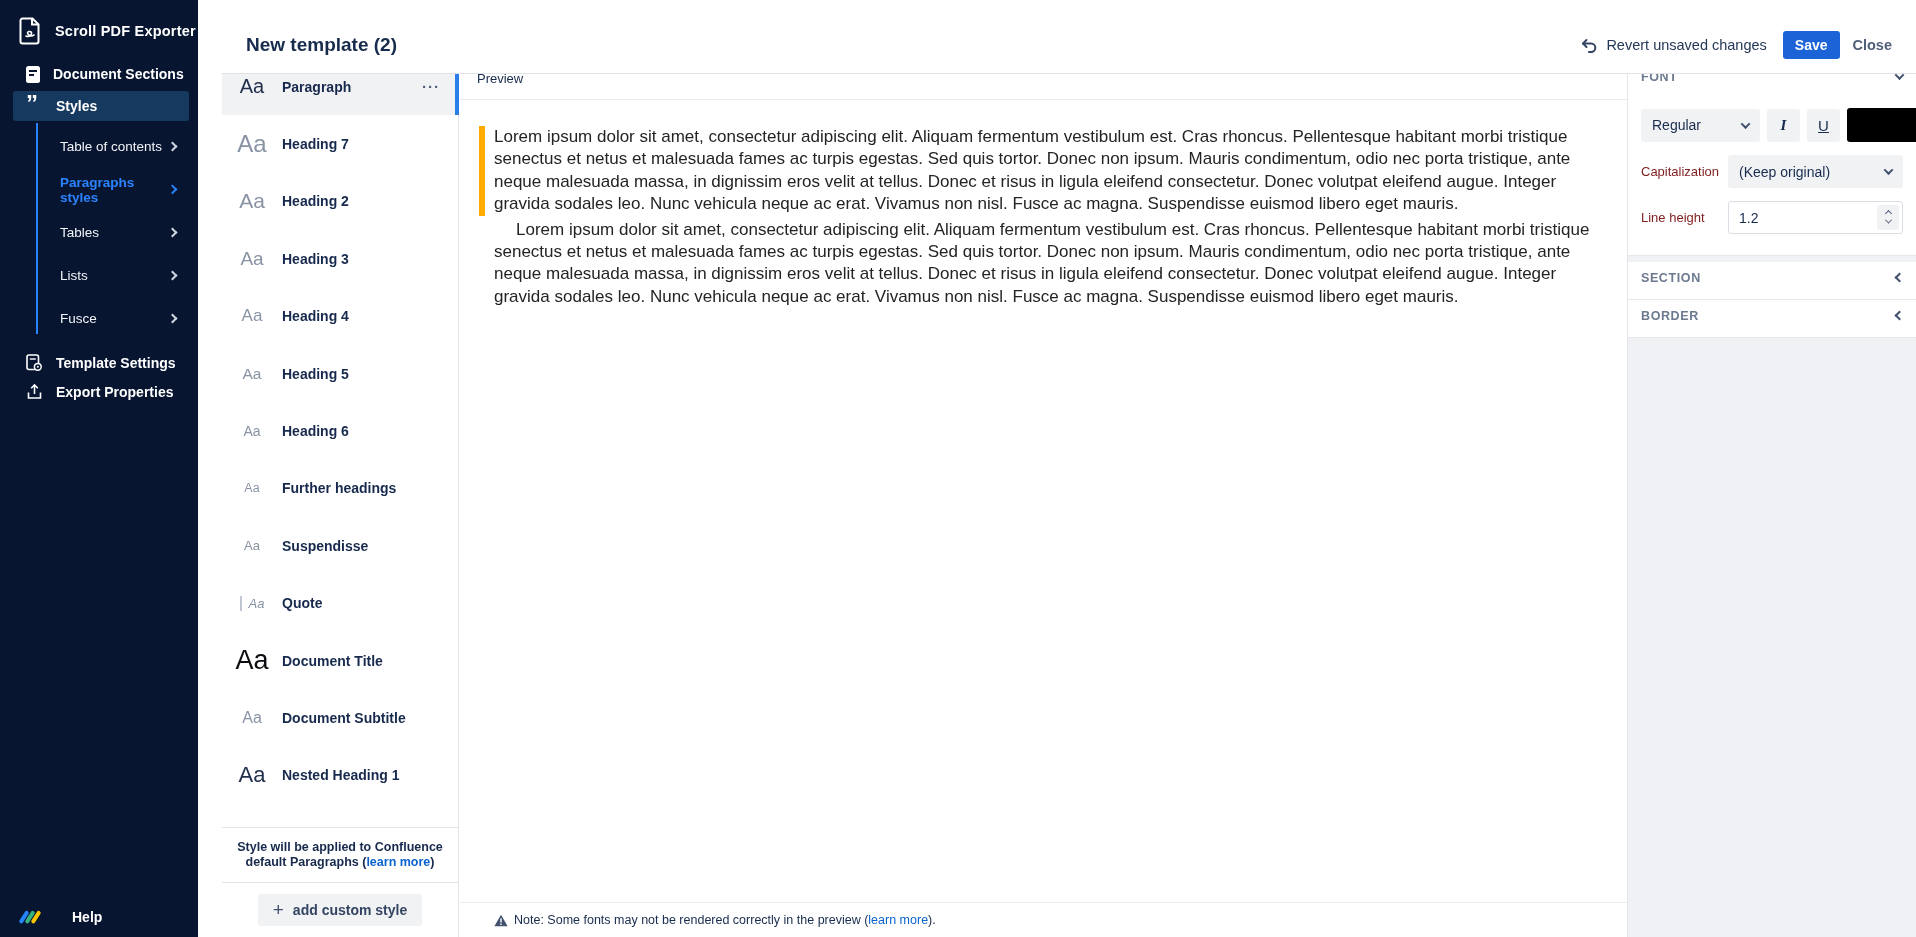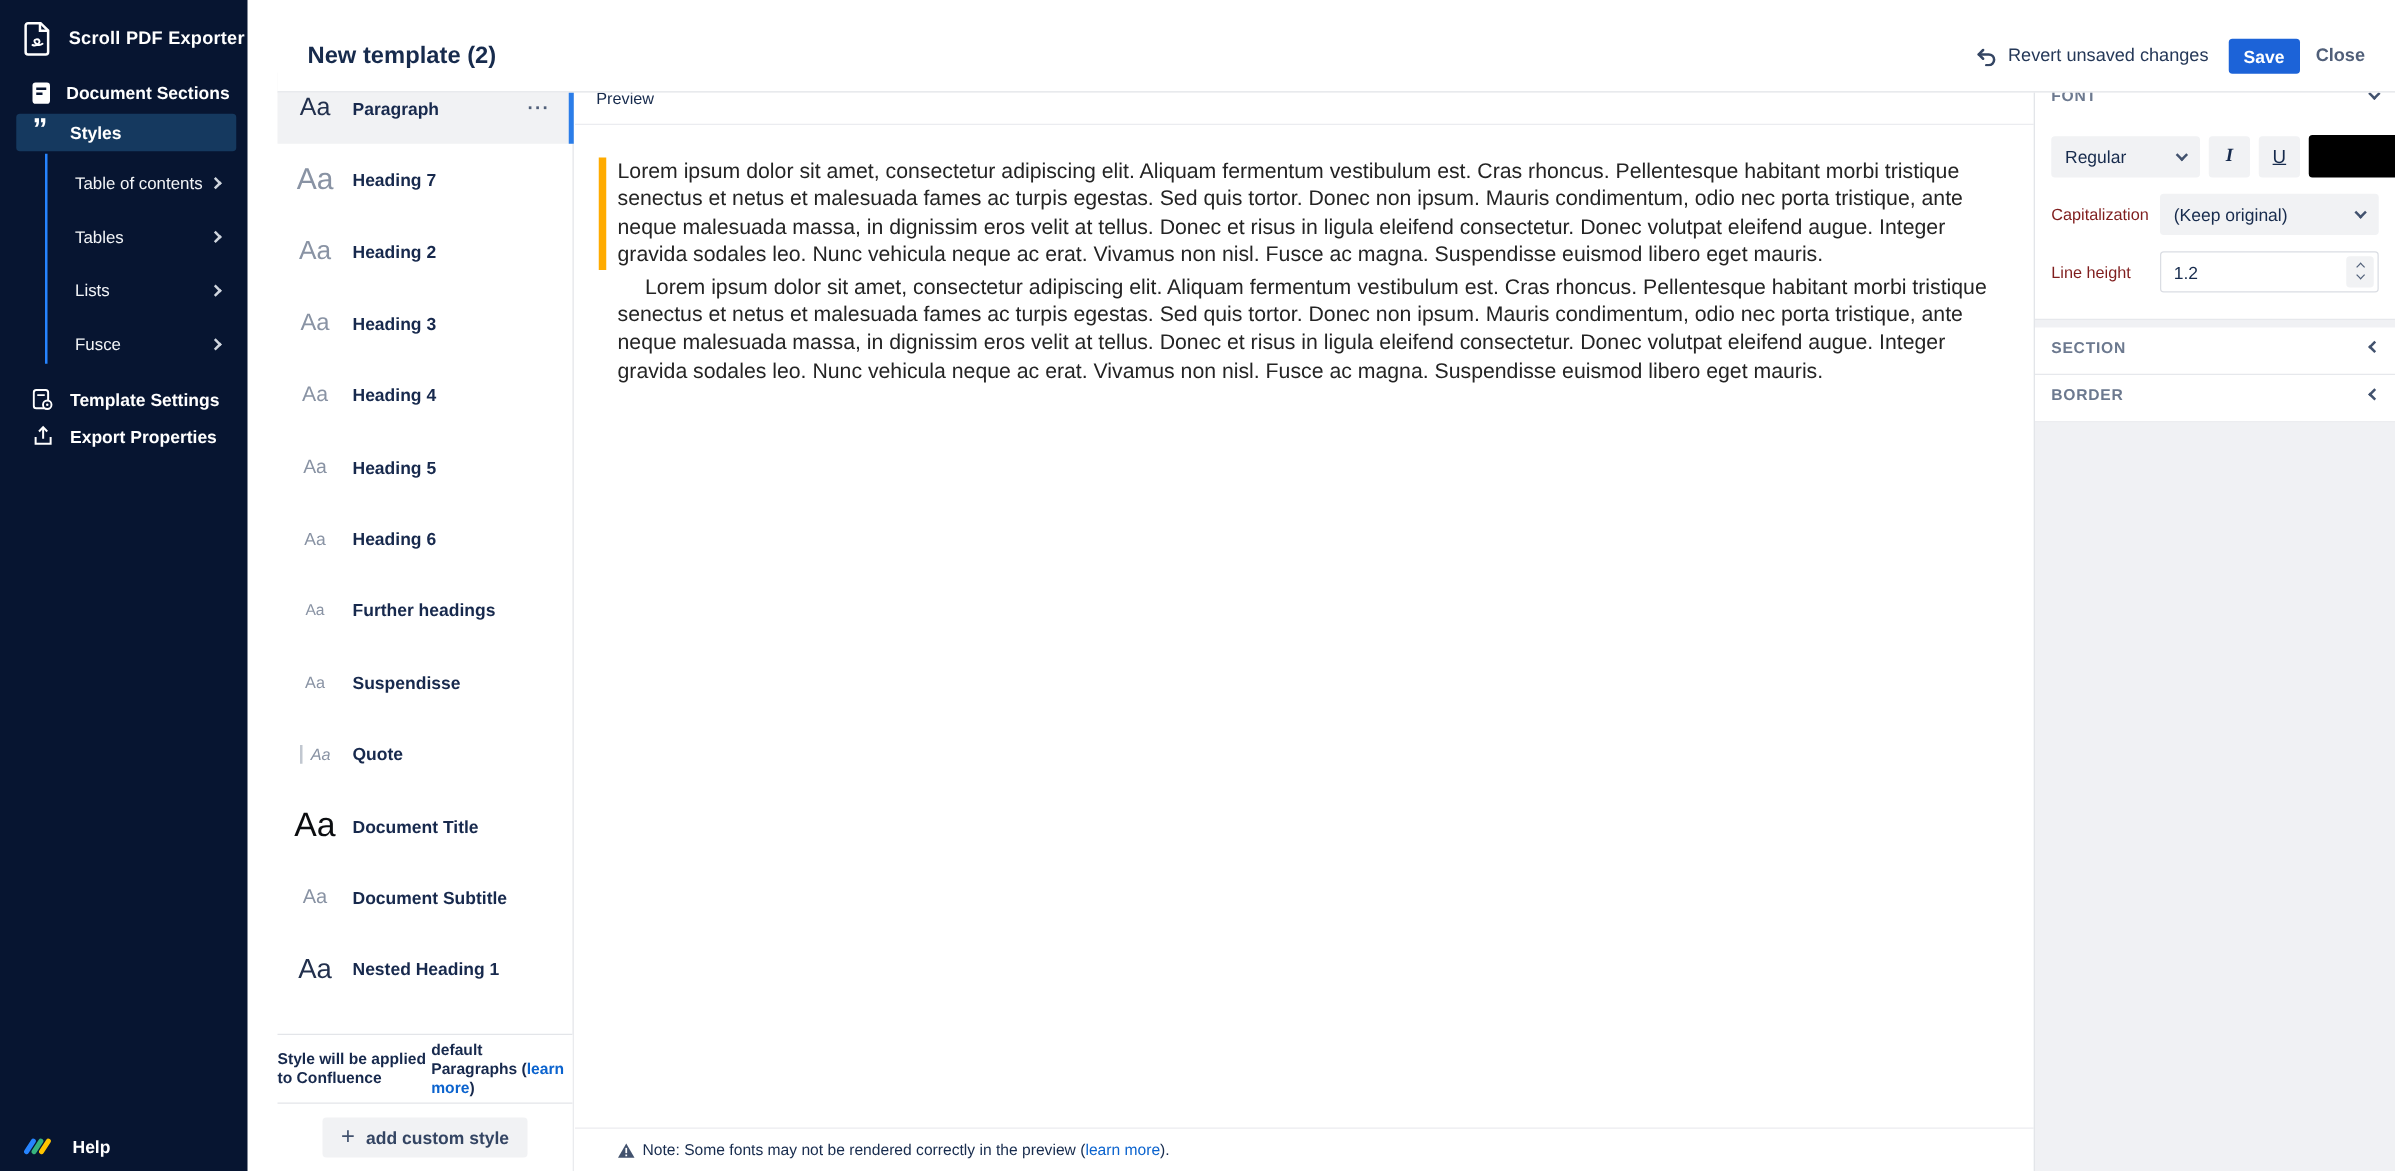"Paragraphs styles" div.sub-row { html: none -> <div> <span>Paragraphs styles</span> <span></span> </div> }
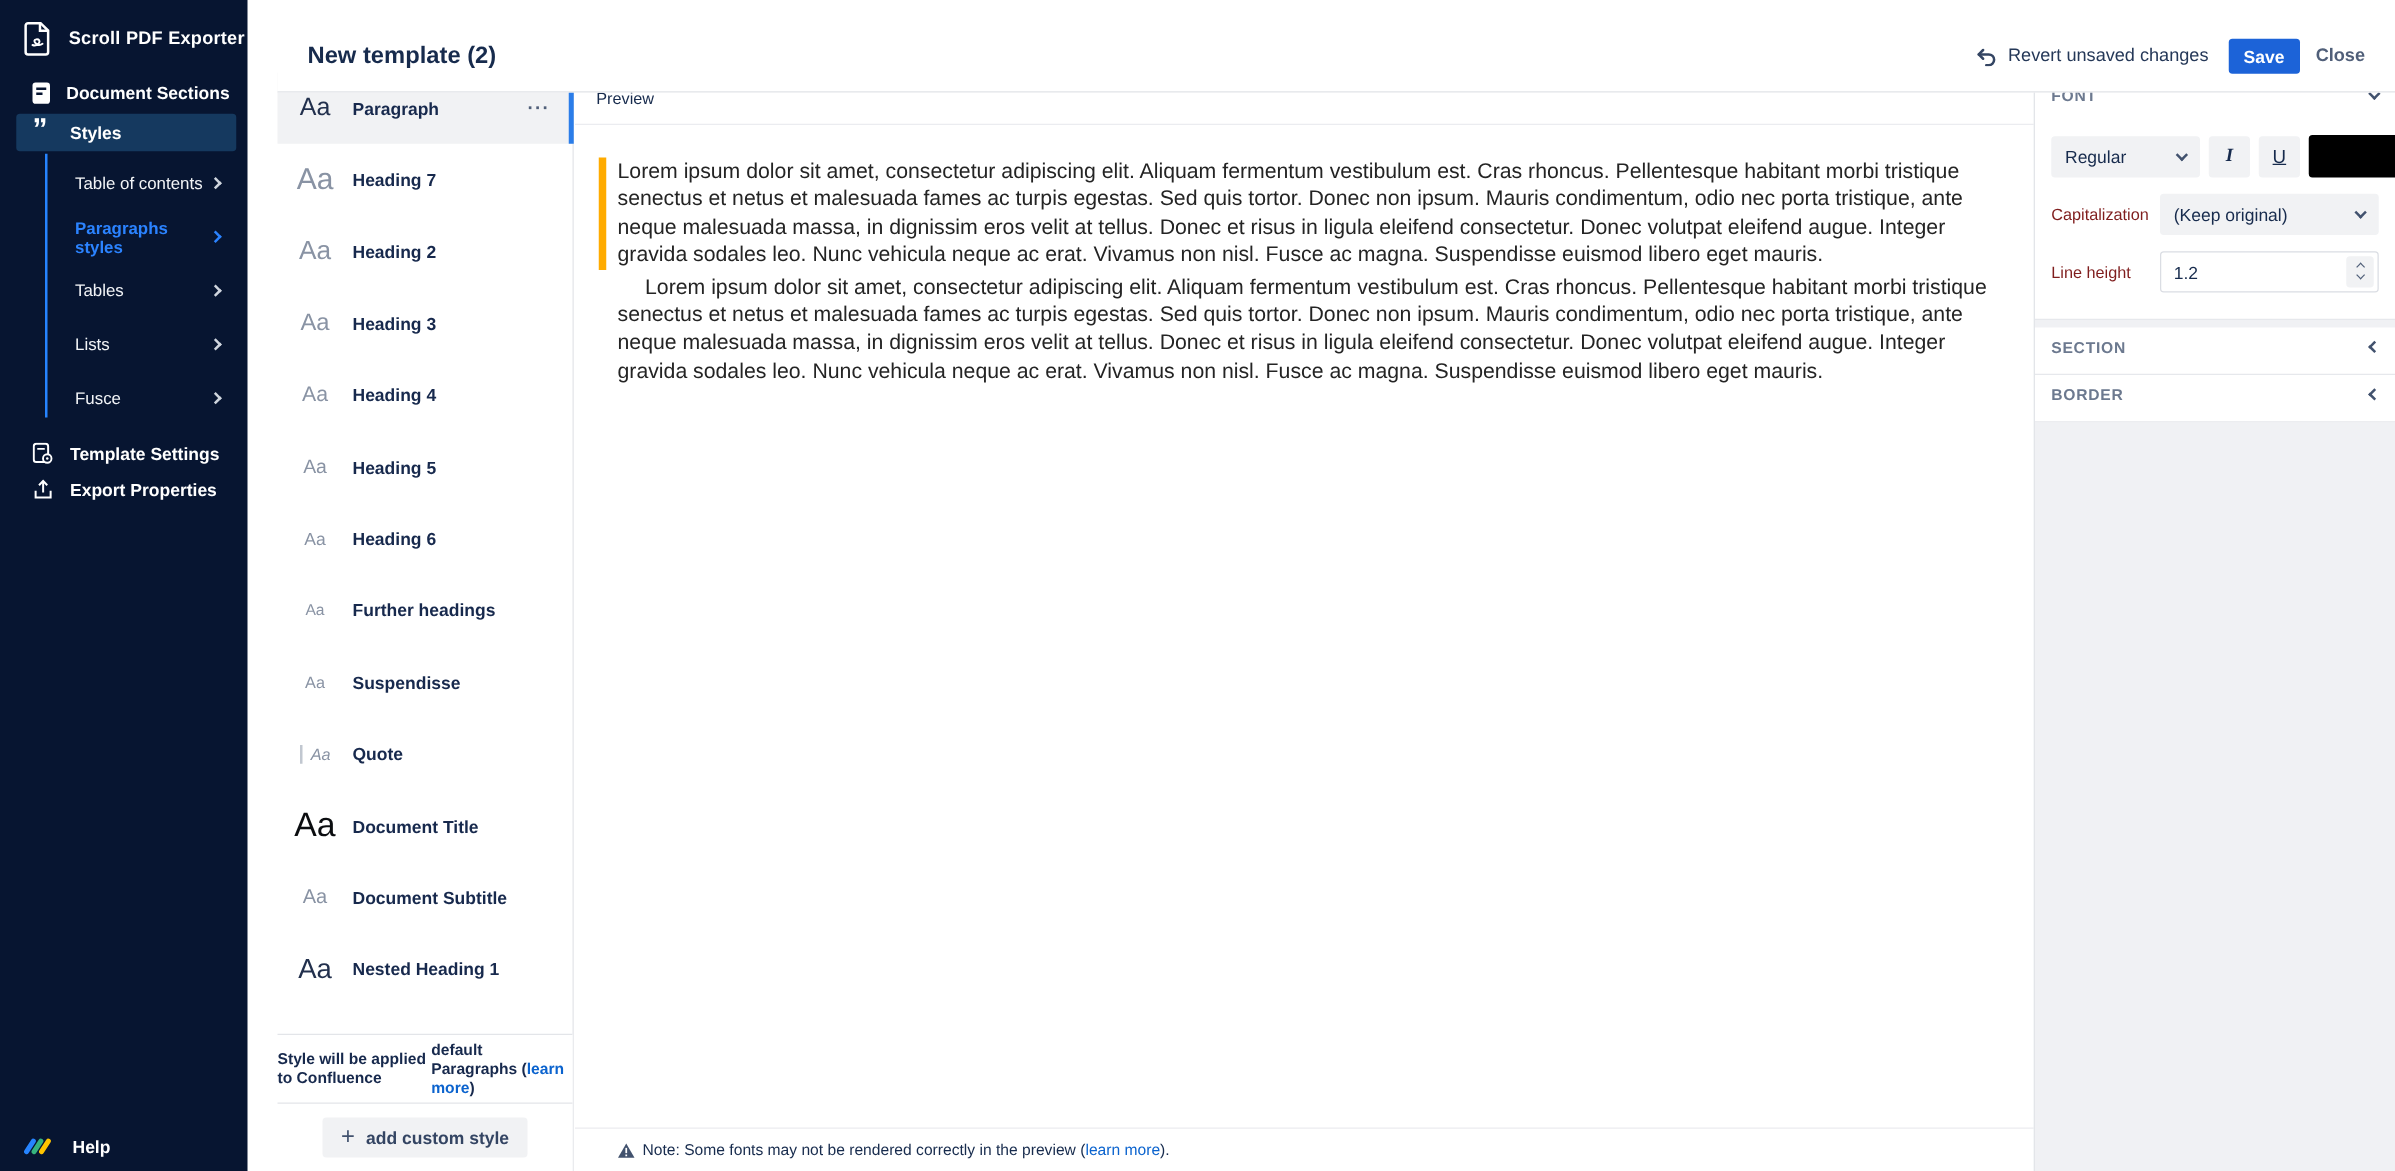"Style will be applied to" .lf-info { flex-direction: row -> column }
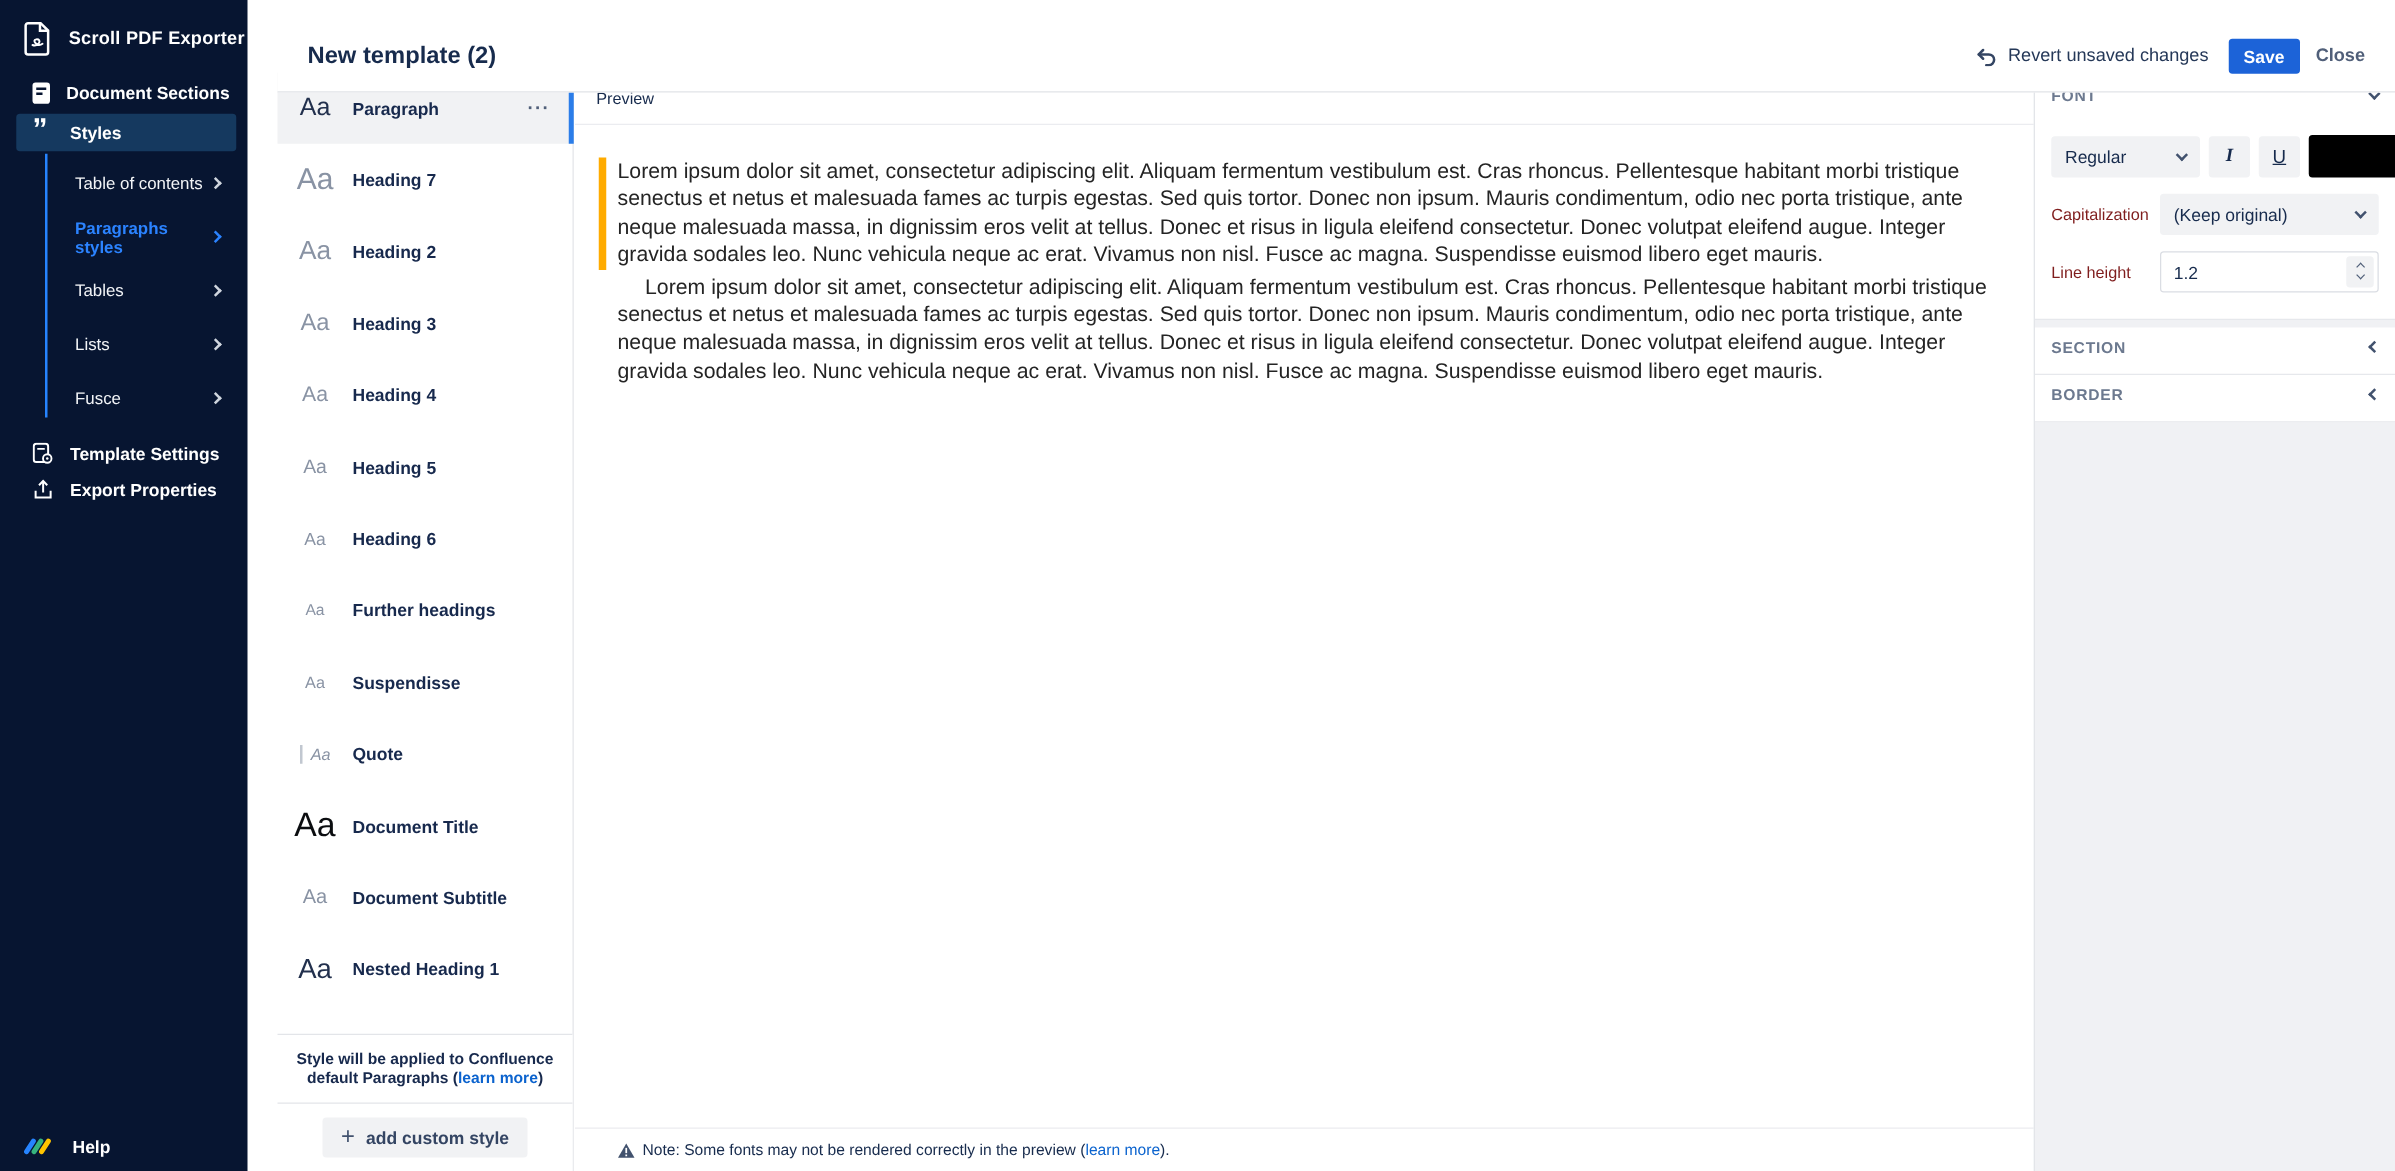"Help" .help-row { gap: 16px -> 30px }
